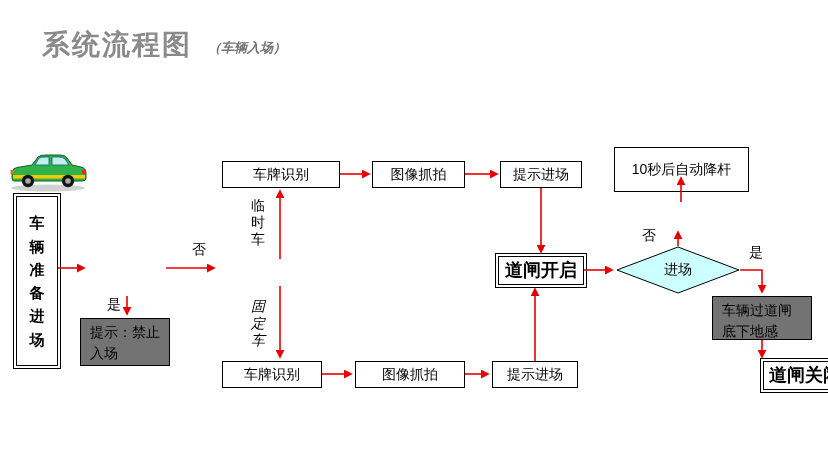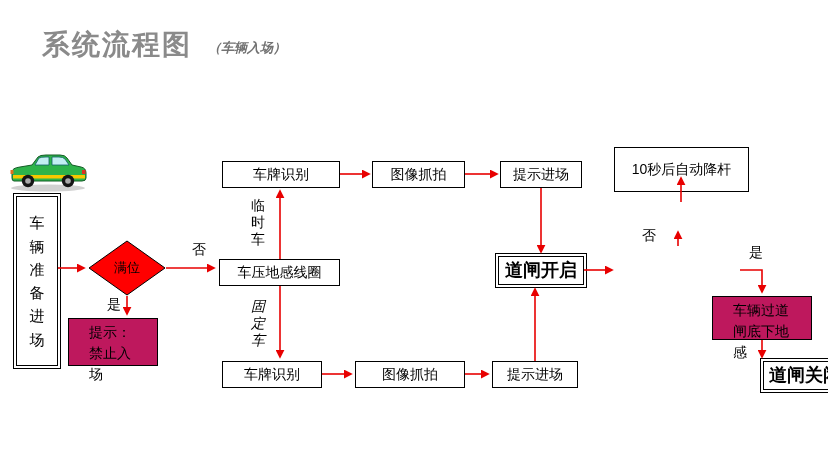"车辆准备进场" .vcol { font-weight: normal -> bold }
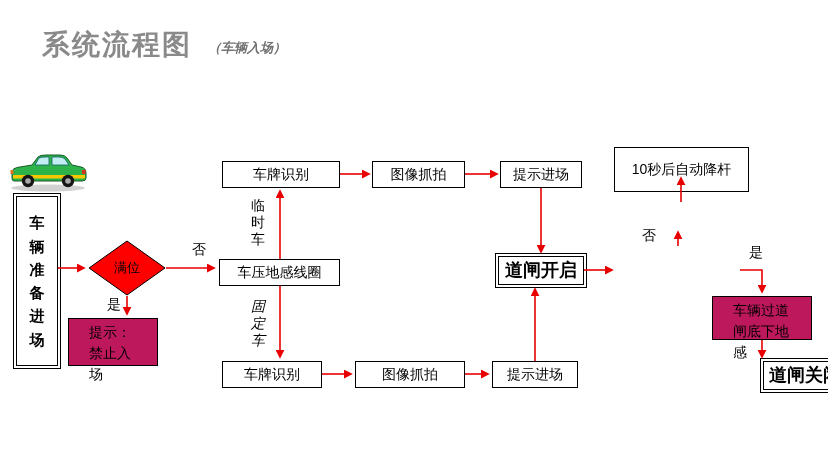"满位" div.diamond { html: <div> <svg> <polygon></polygon> </svg> <div>满位</div> </div> -> none }
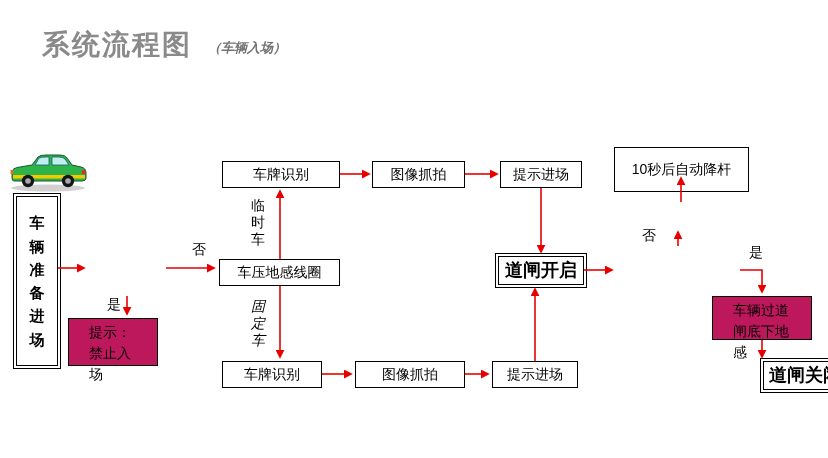"车压地感线圈" div.box { html: <div>车压地感线圈</div> -> none }
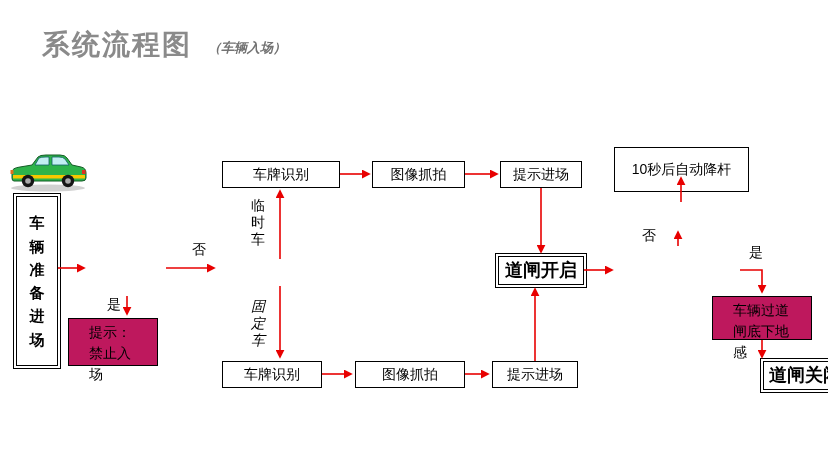"进场" div.diamond { html: none -> <div> <svg> <polygon></polygon> </svg> <div>进场</div> </div> }
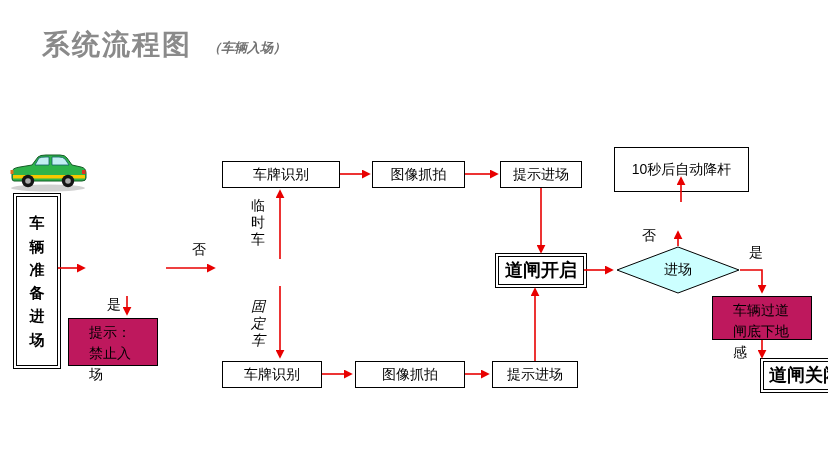"车辆过道闸底下地感" .box-wrap { background: #be185d -> #737373; padding: 3px 20px -> 3px 9px }
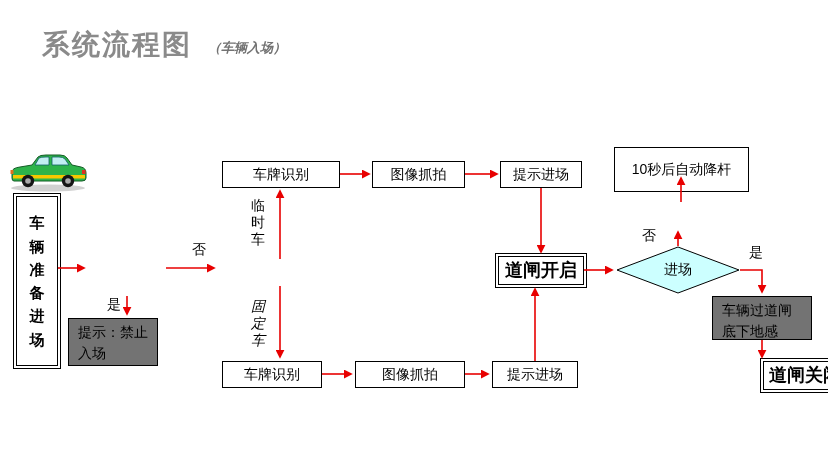"提示：禁止入场" div.box-wrap { left: 68px -> 80px }
